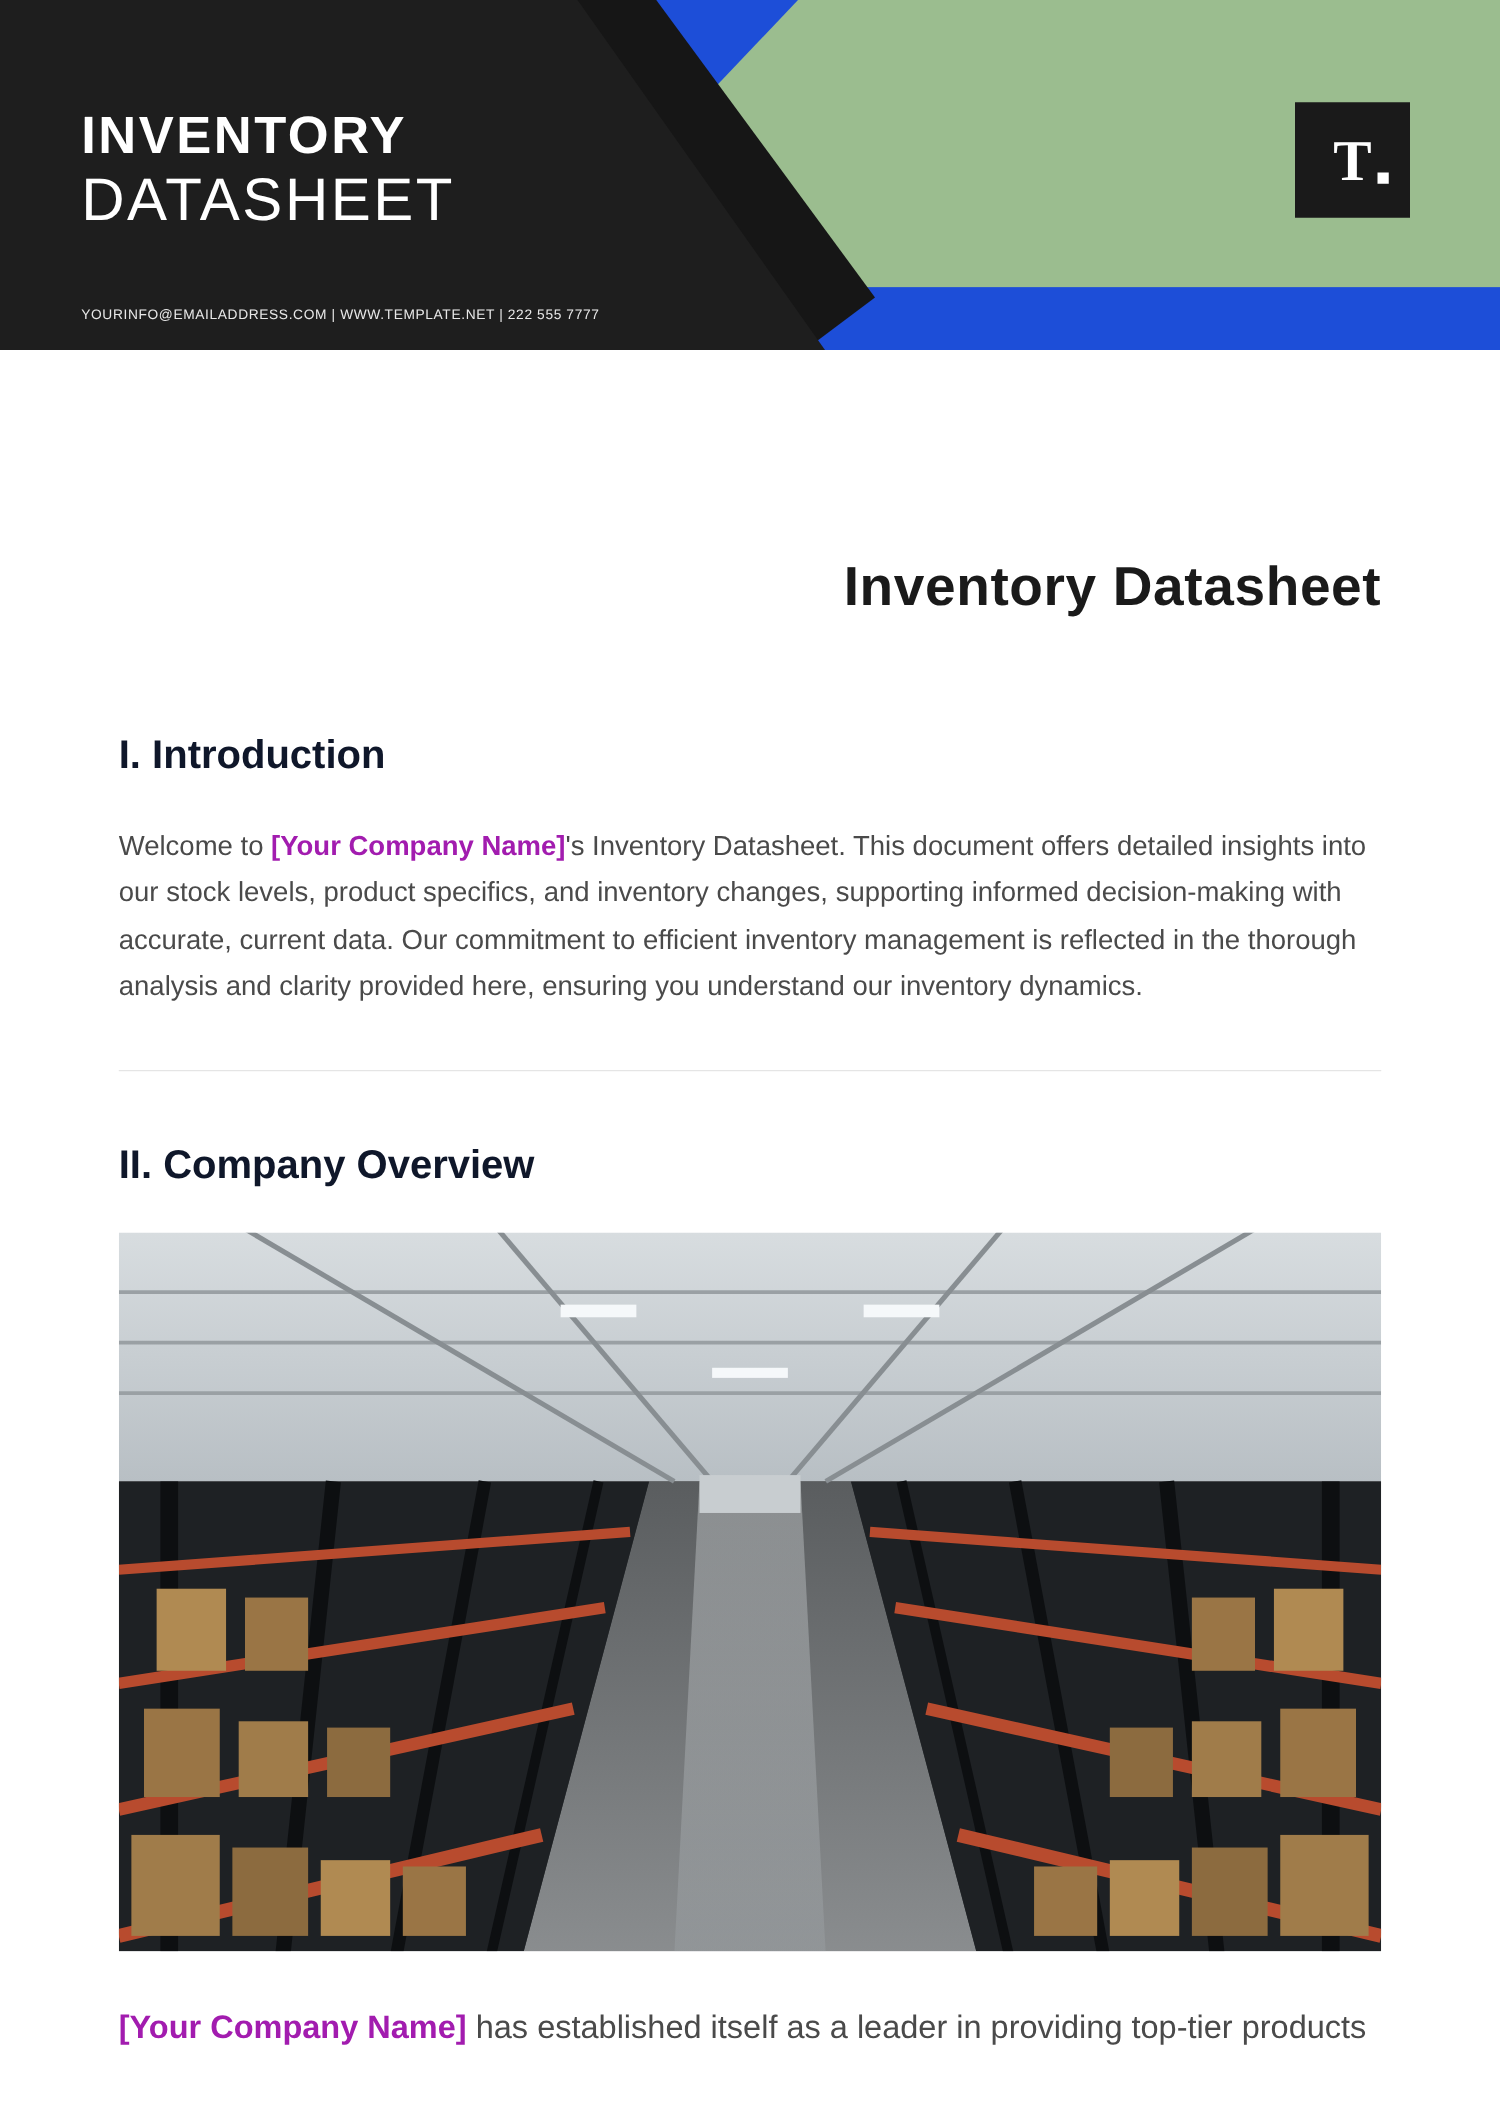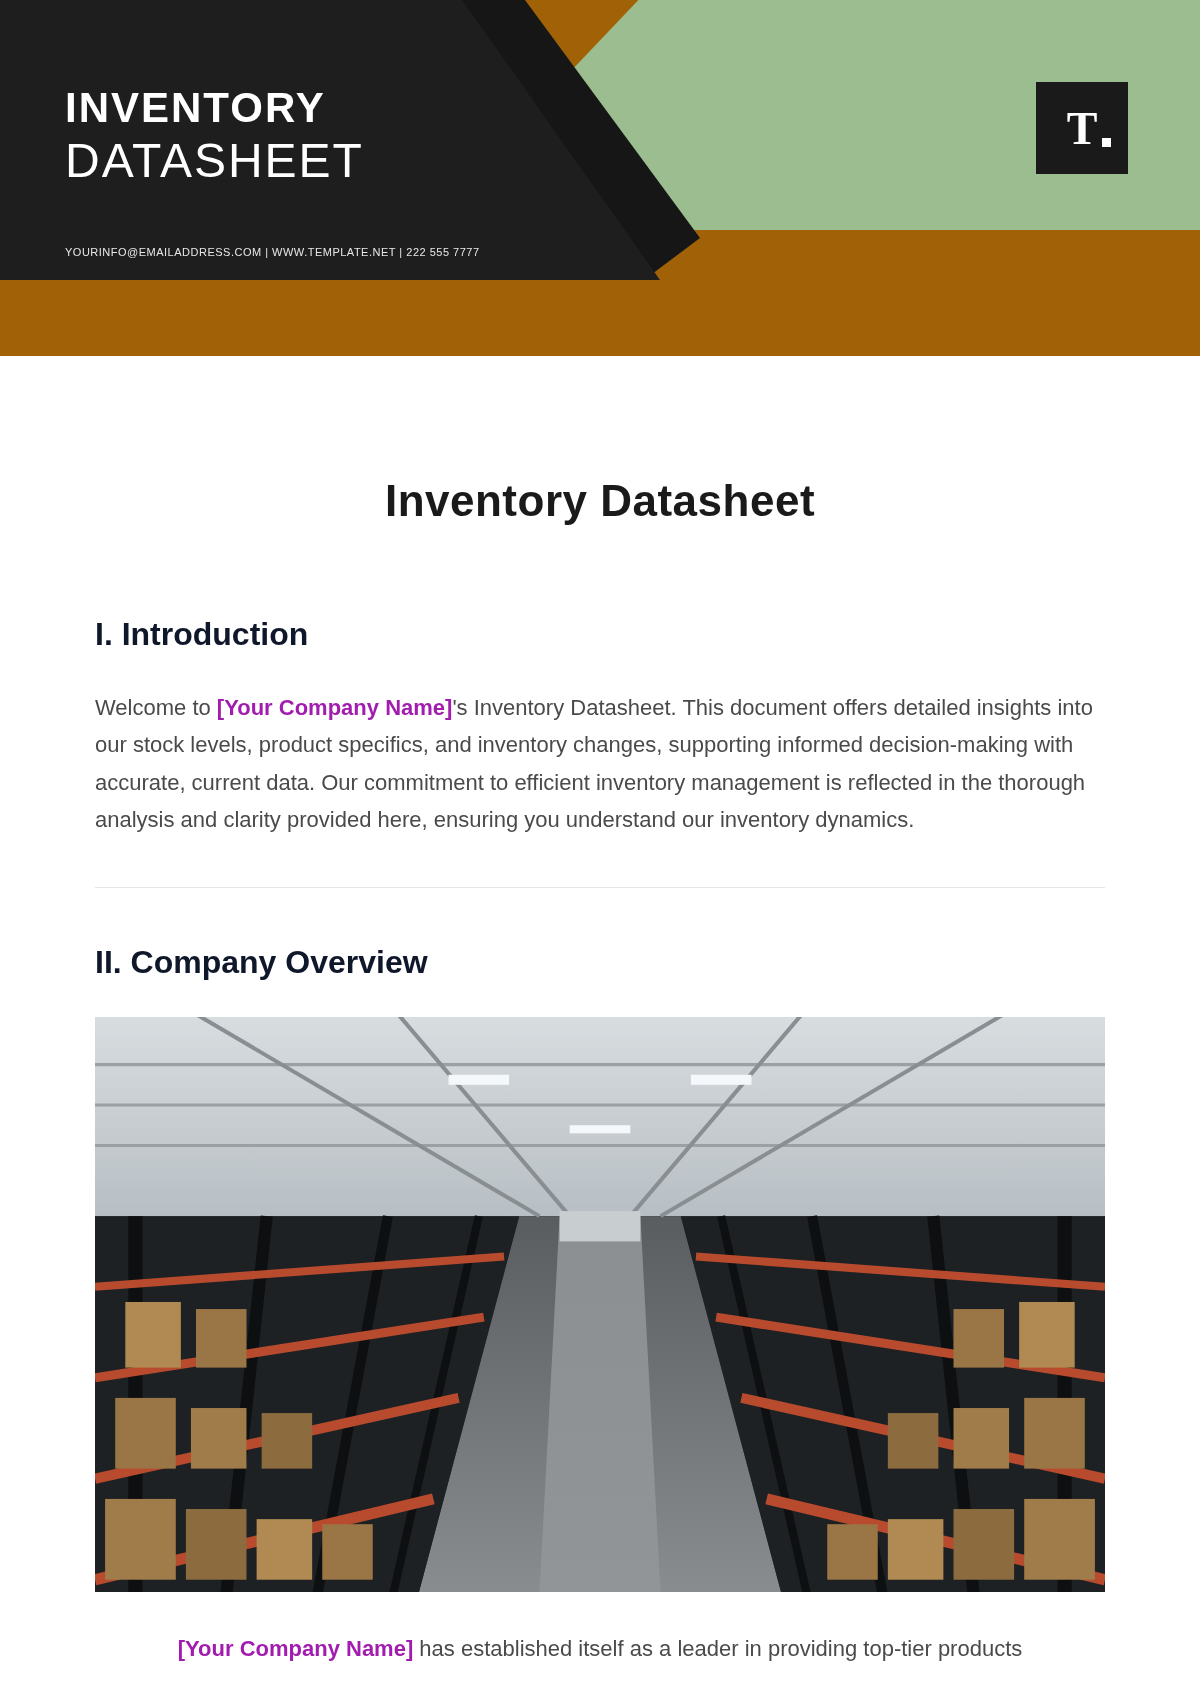"INVENTORY" .header { background: #a16207 -> #1d4ed8; height: 356px -> 280px }
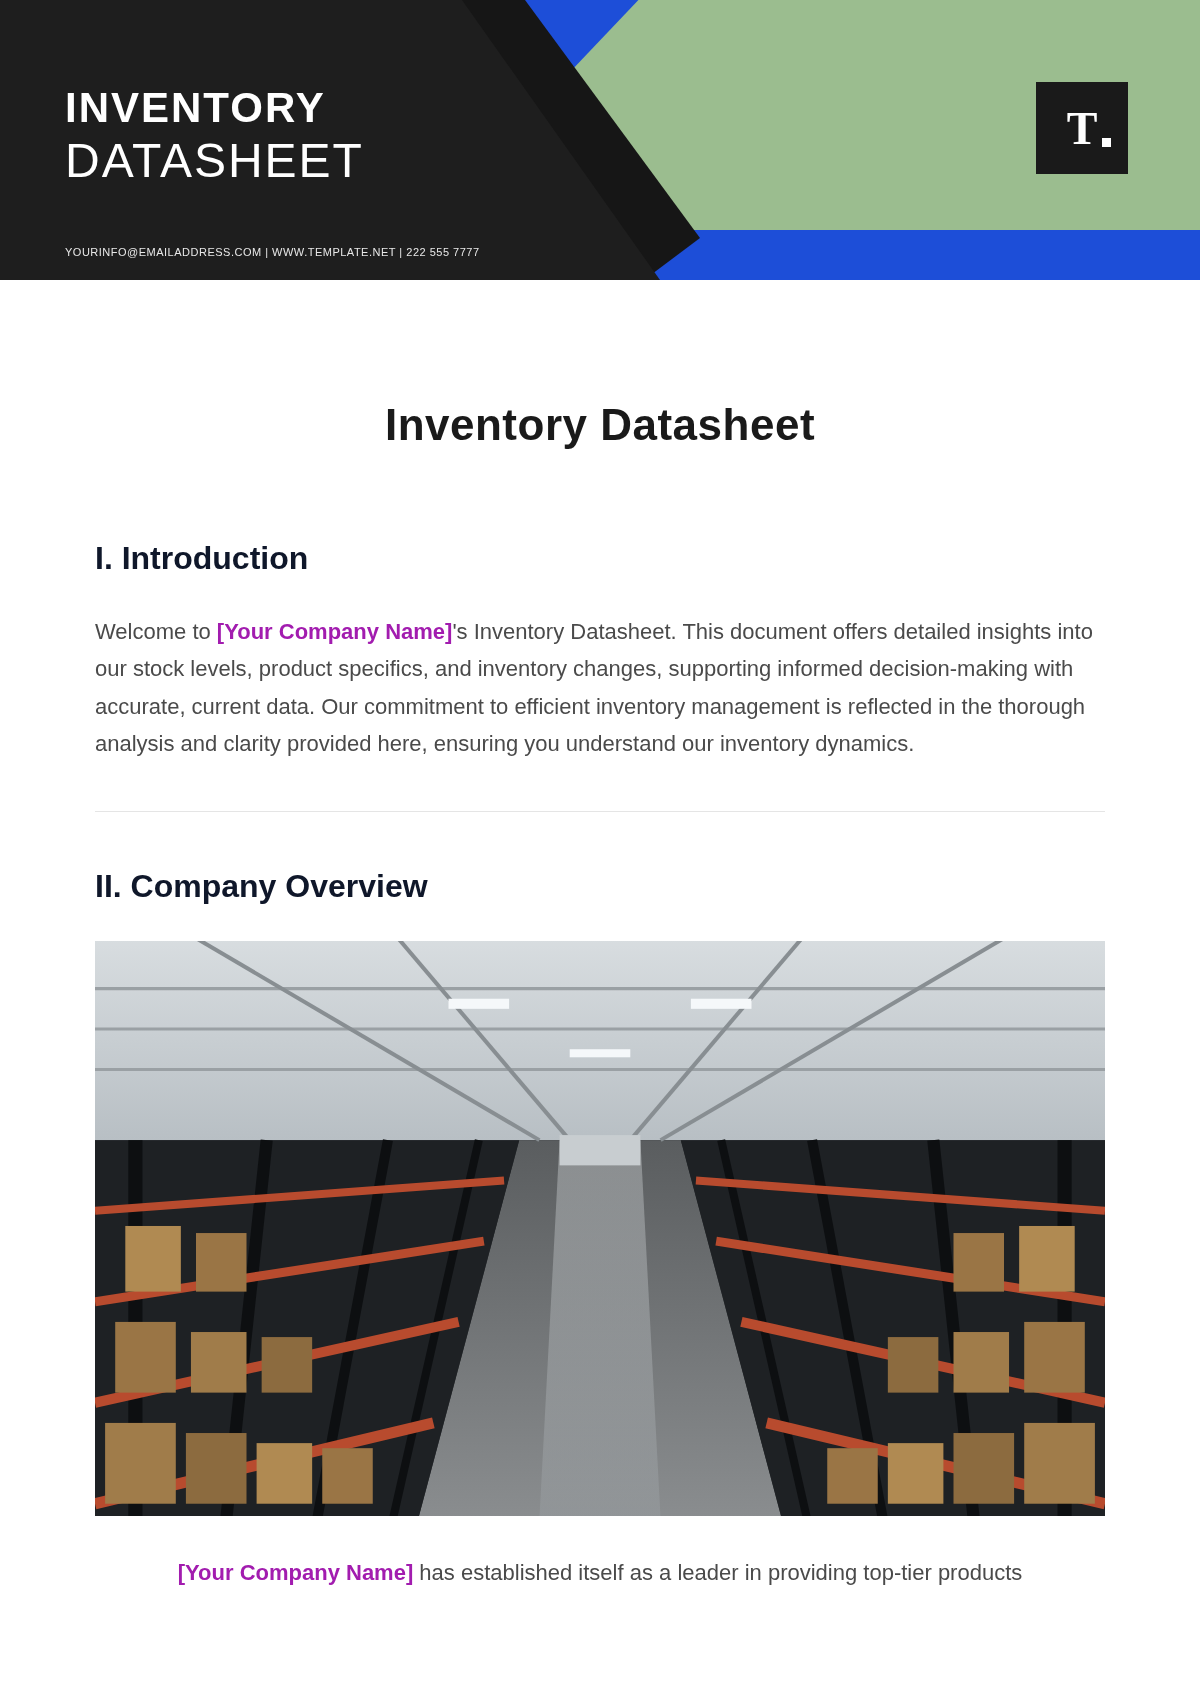"Inventory Datasheet" .page-title { margin-top: none -> 45px; text-align: center -> right }
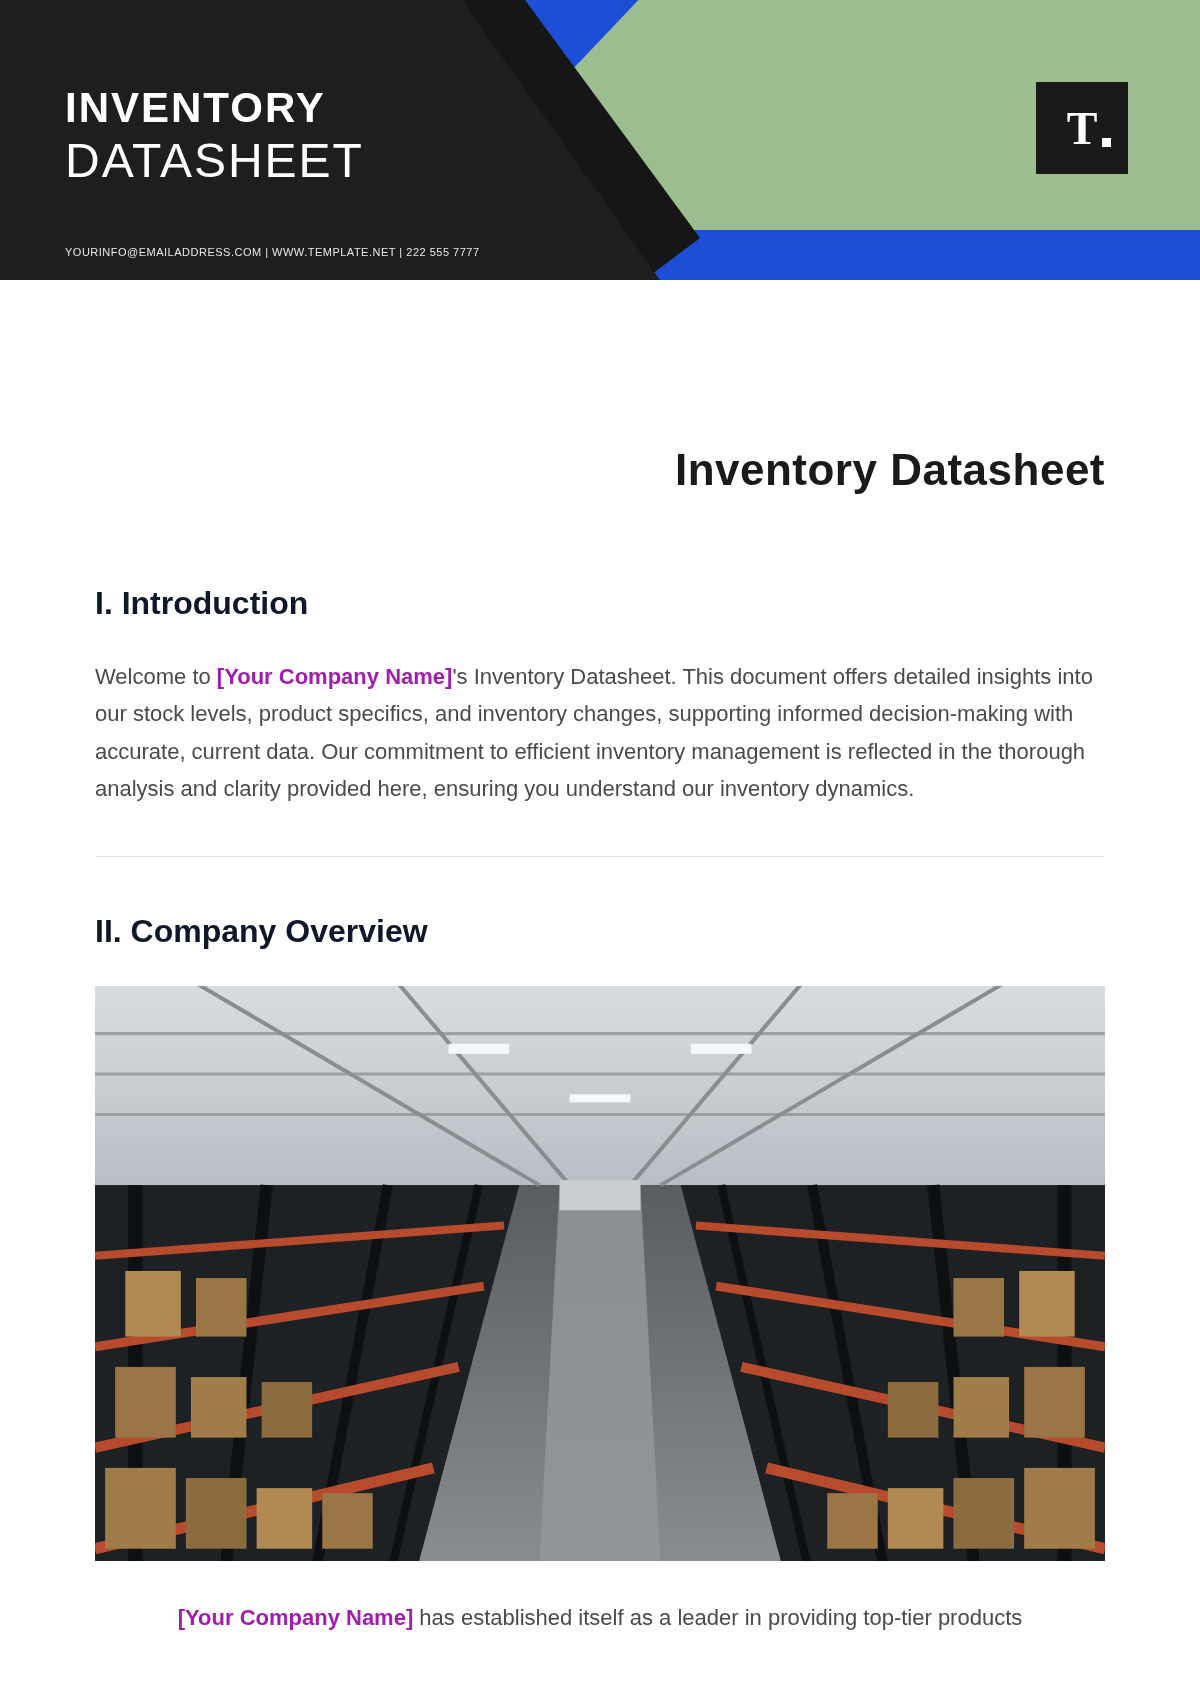"[Your Company Name] has established" .truncated { font-size: 22px -> 26px; text-align: center -> none }
